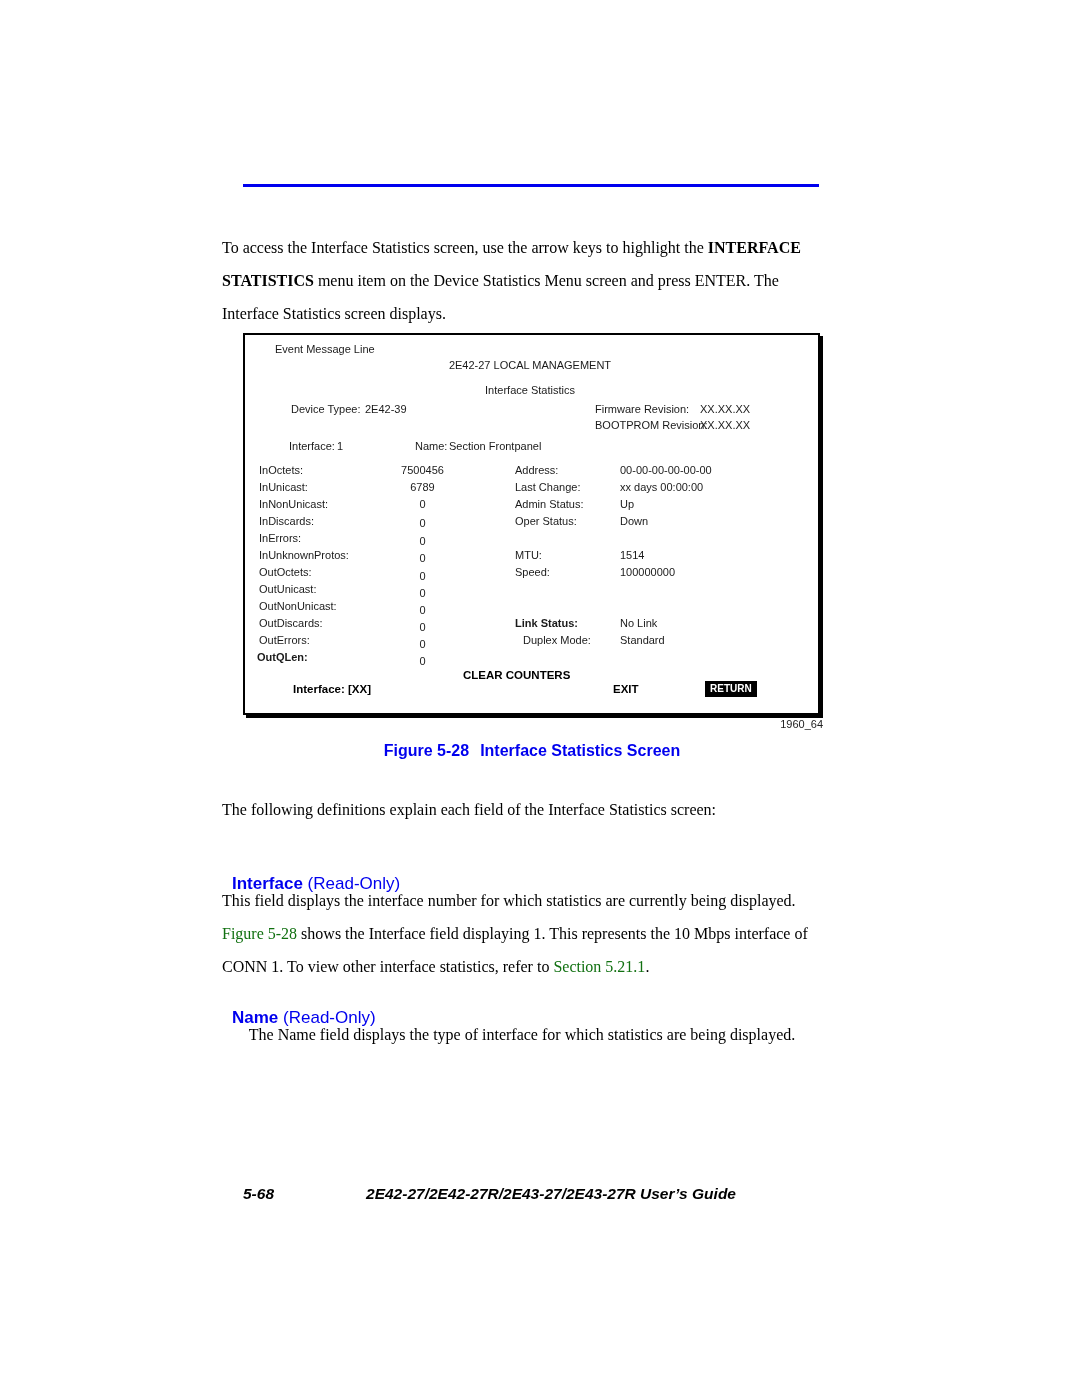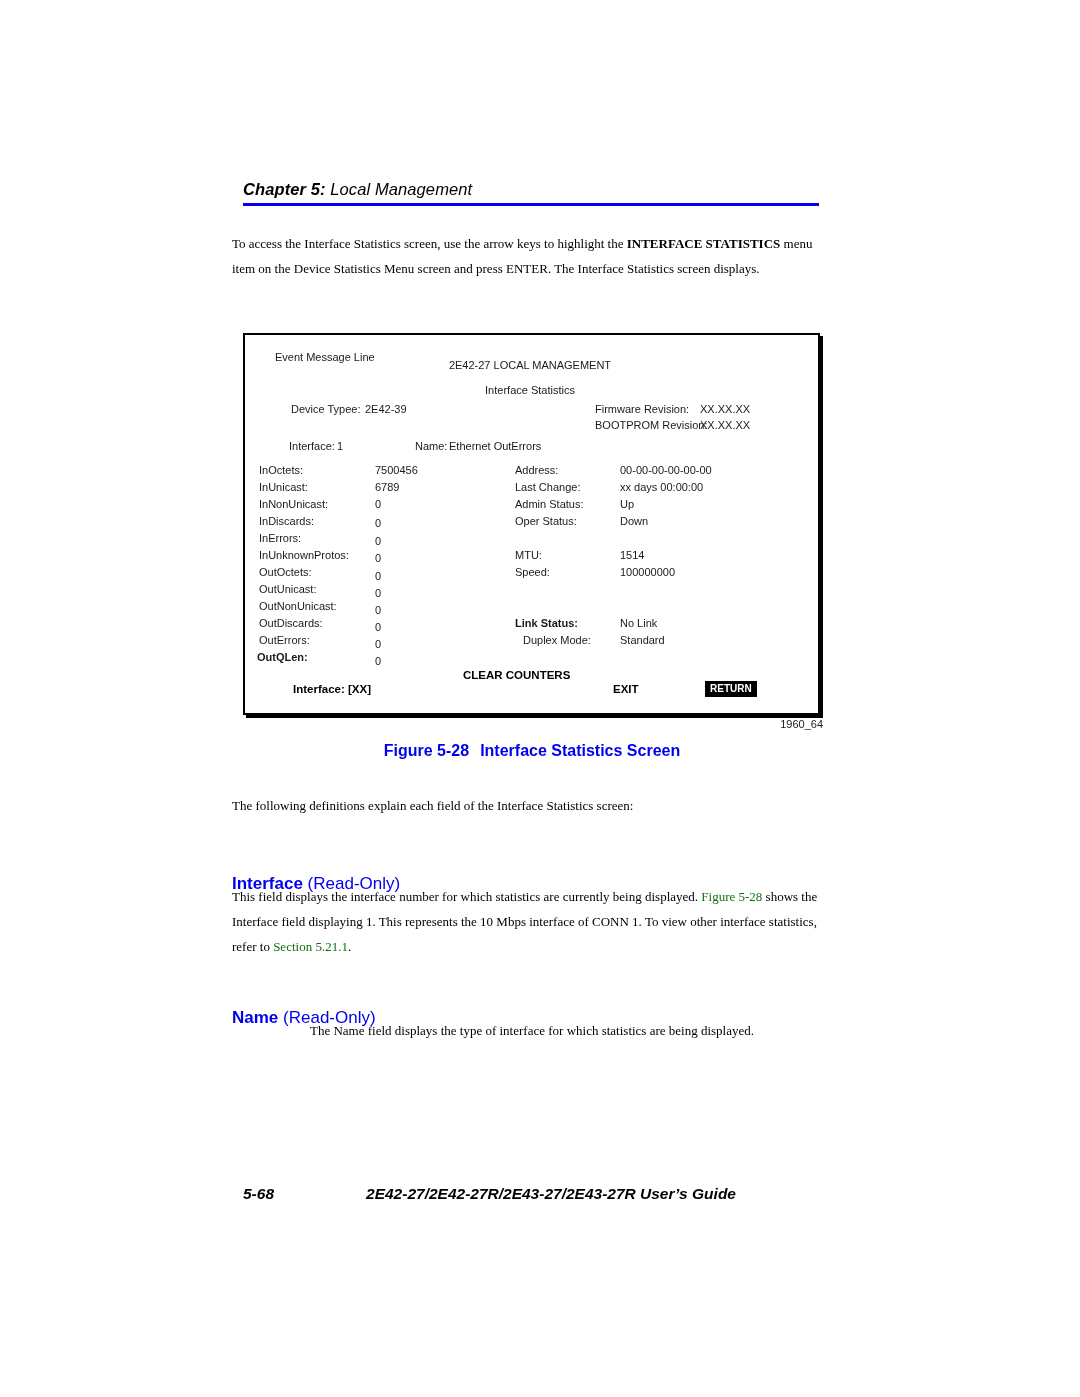"Chapter 5: Local Management" div.hdr-text { html: <div><span>Chapter 5:</span><span> Local Management</span></div> -> none }
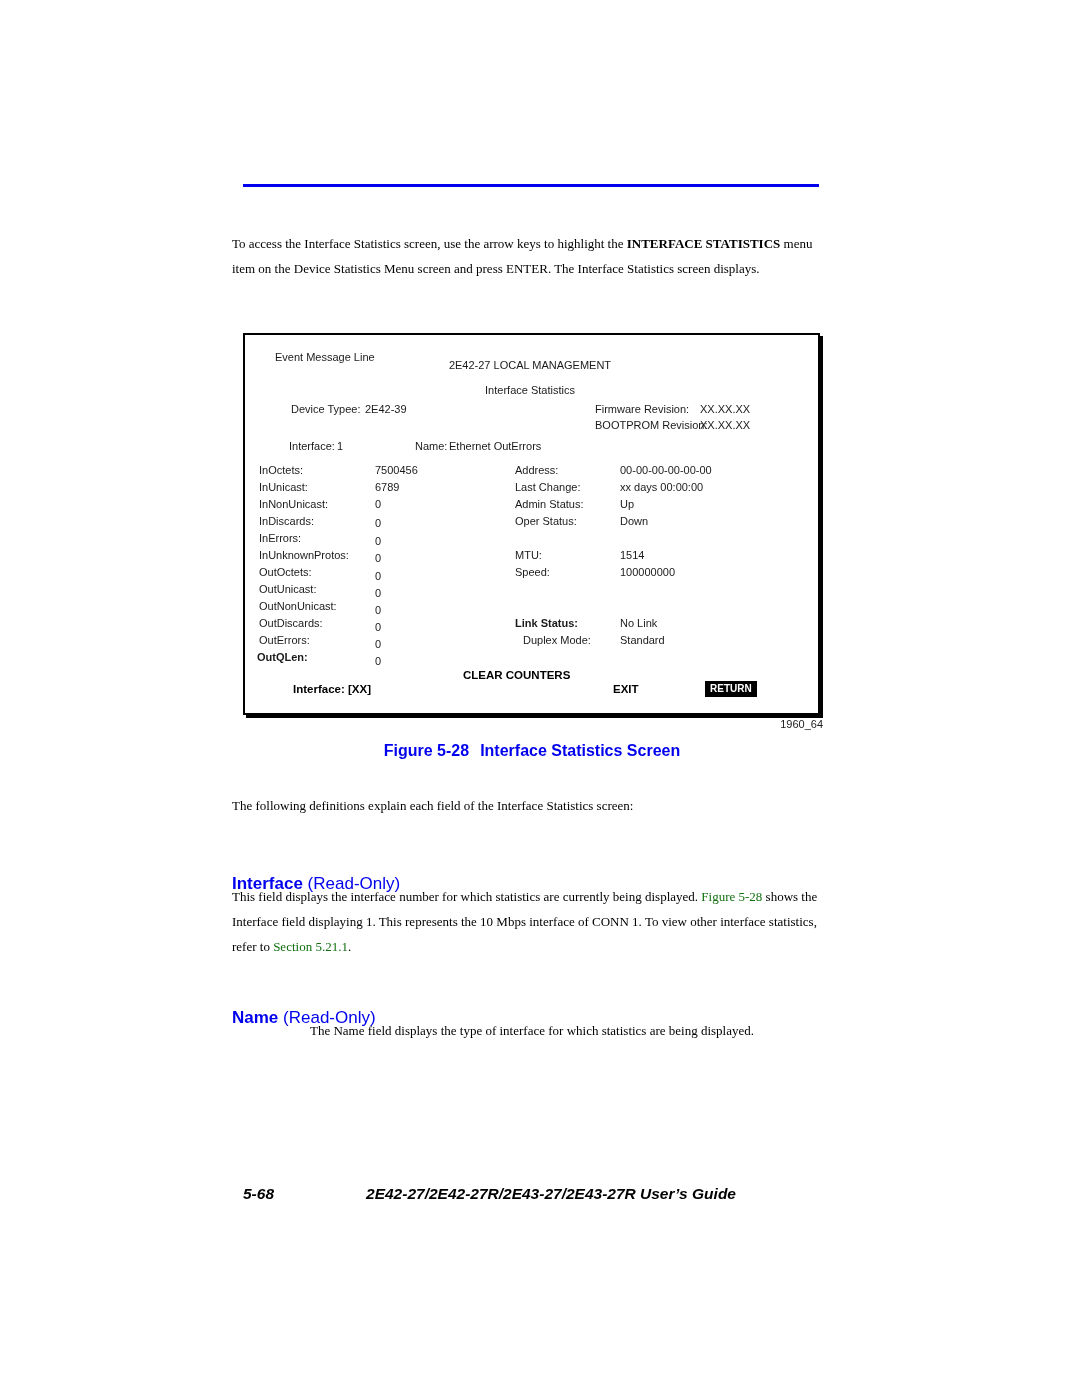"To access the Interface Statistics" .prose { font-size: 13px -> 16px; left: 232px -> 222px; line-height: 25px -> 33px }
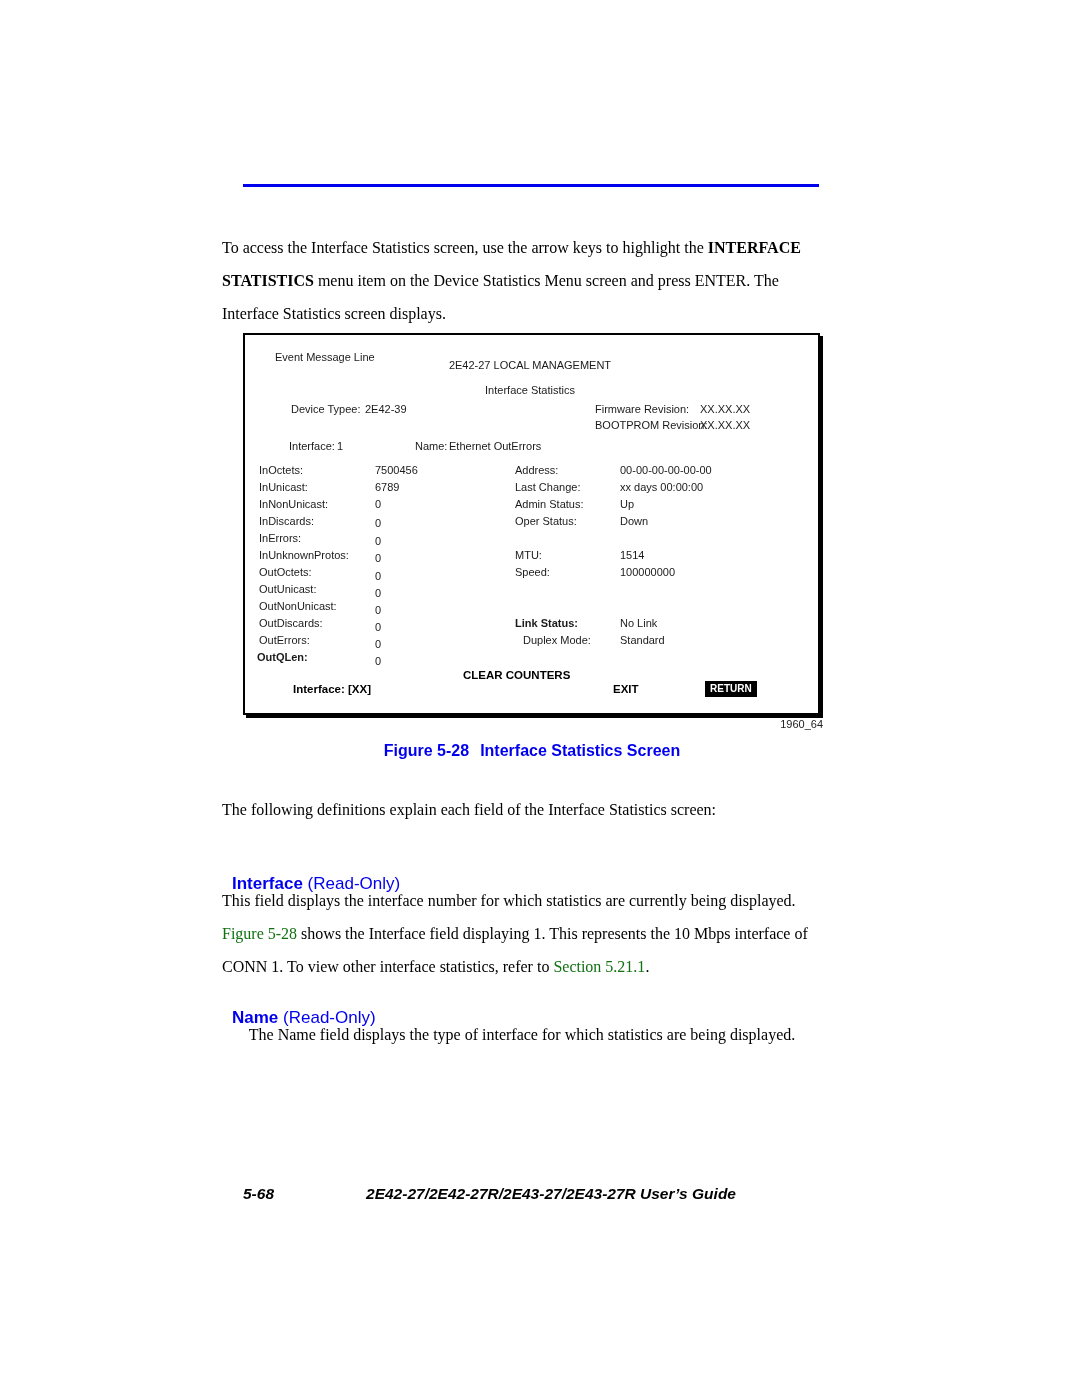"Event Message Line" div.tl { top: 16px -> 8px }
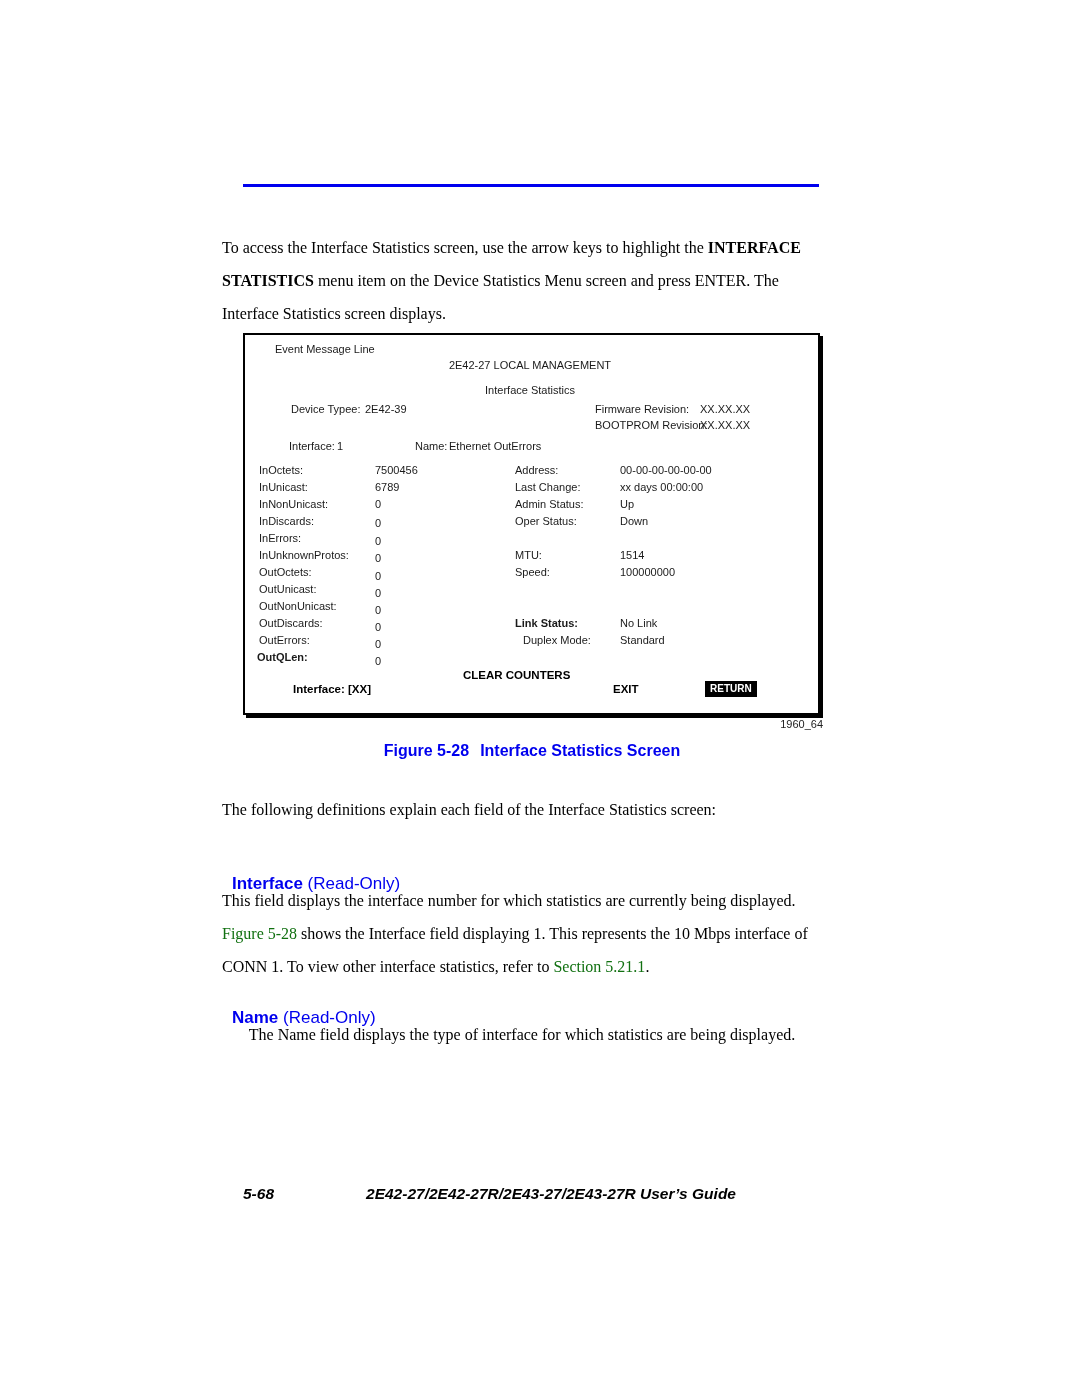"Ethernet OutErrors" div.tl { text: Ethernet OutErrors -> Section Frontpanel }
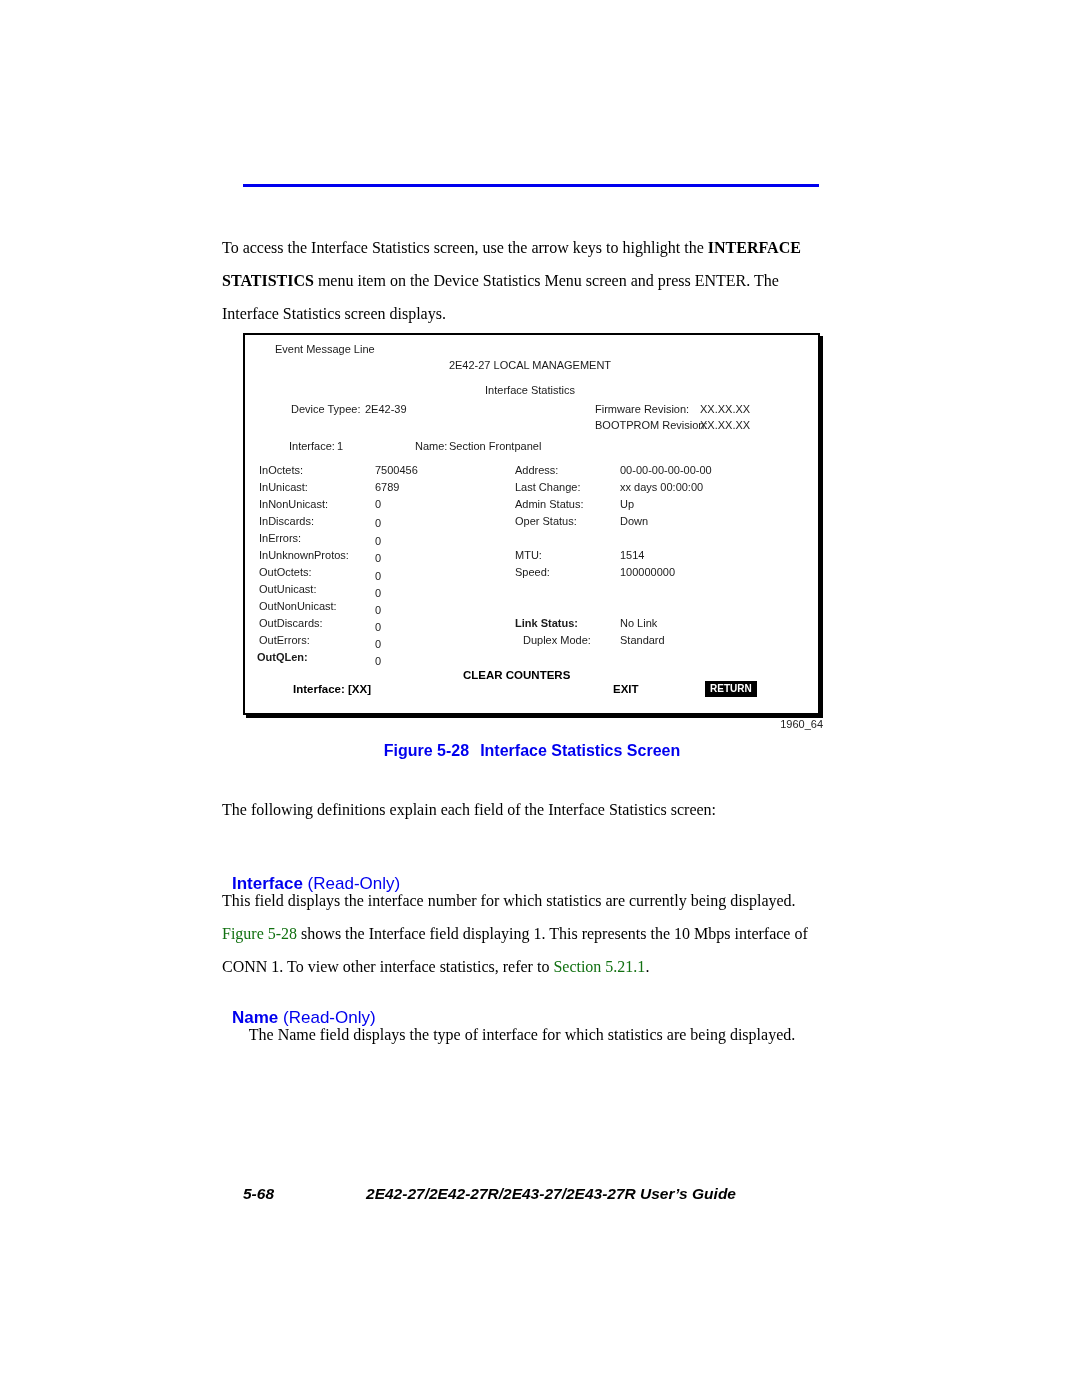"7500456" .t-right { text-align: left -> center }
